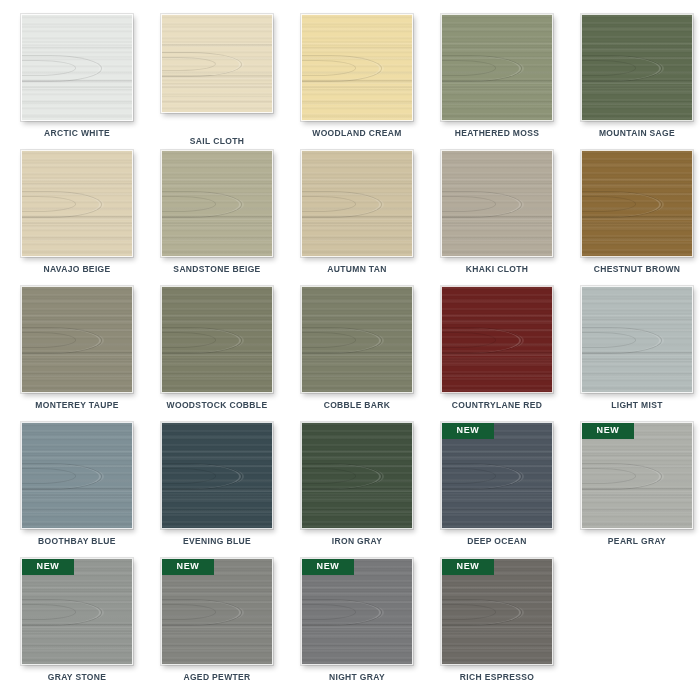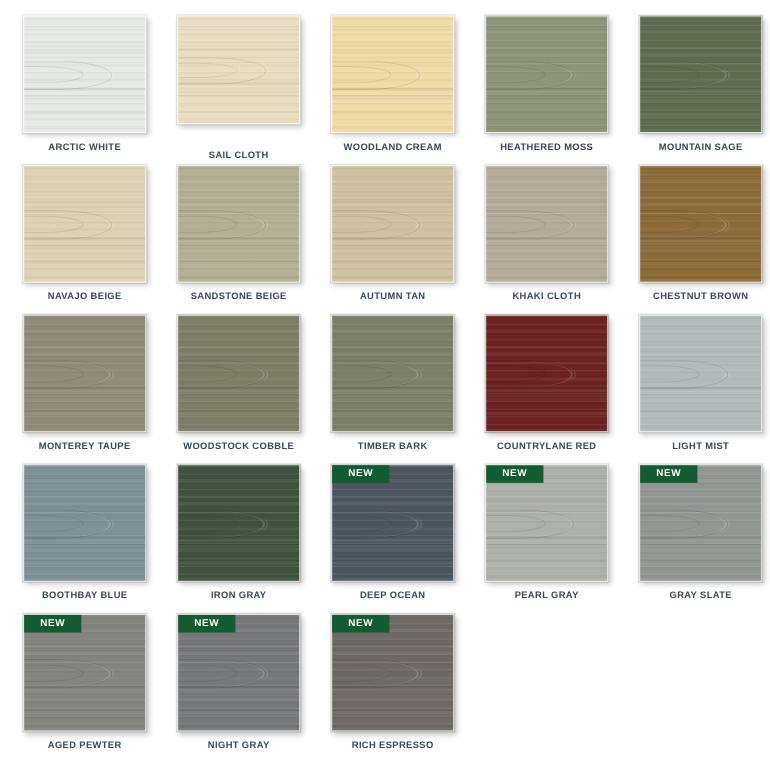"TIMBER BARK" div.label { text: TIMBER -> COBBLE }
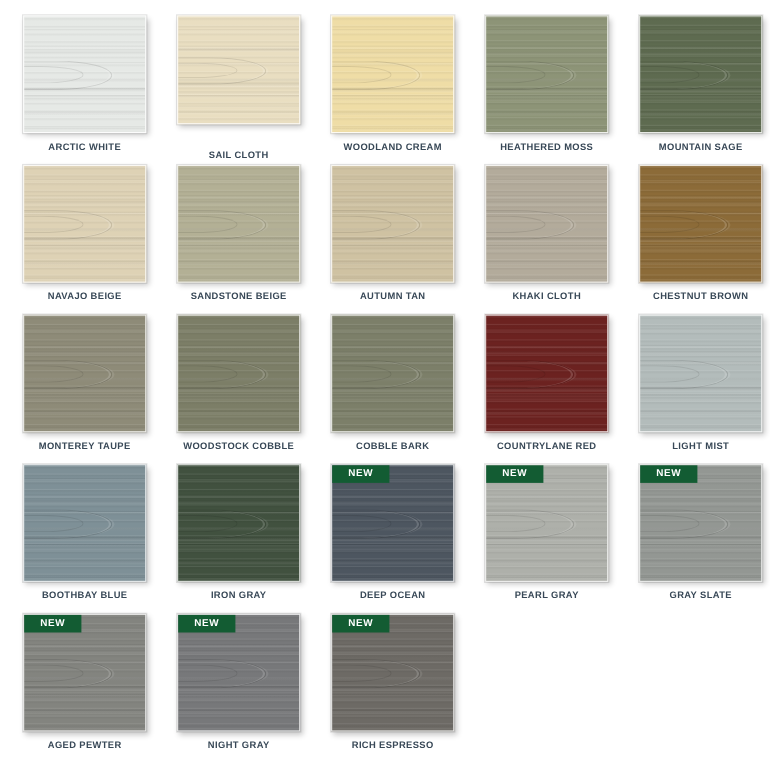"EVENING BLUE" div.cell { html: none -> <div> <div> <div> <div></div> <div></div> <div></div> <div></div> <div></div> <div></div> <div></div> </div> </div> <div>EVENING BLUE</div> </div> }
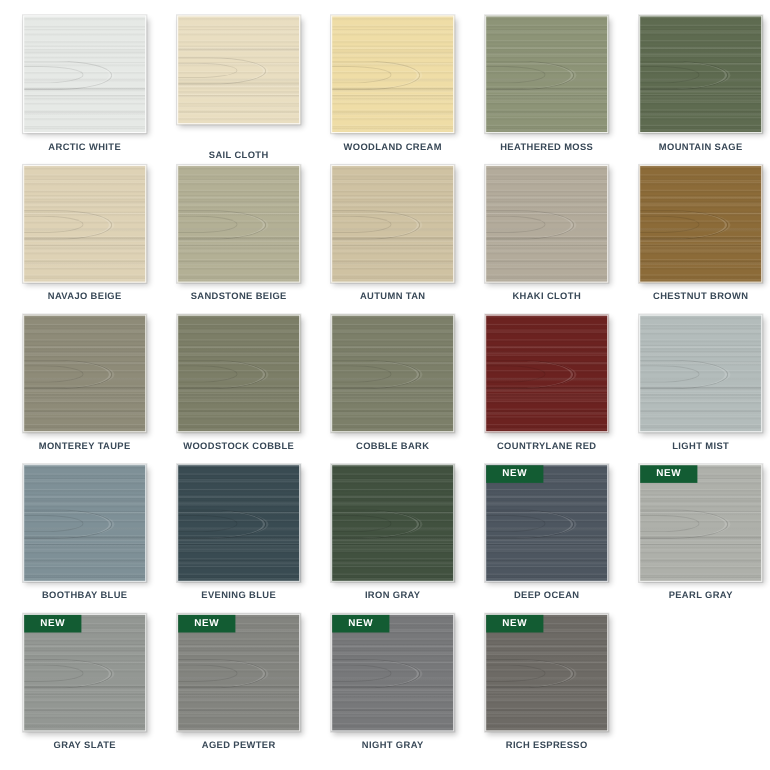"GRAY SLATE" div.label { text: SLATE -> STONE }
